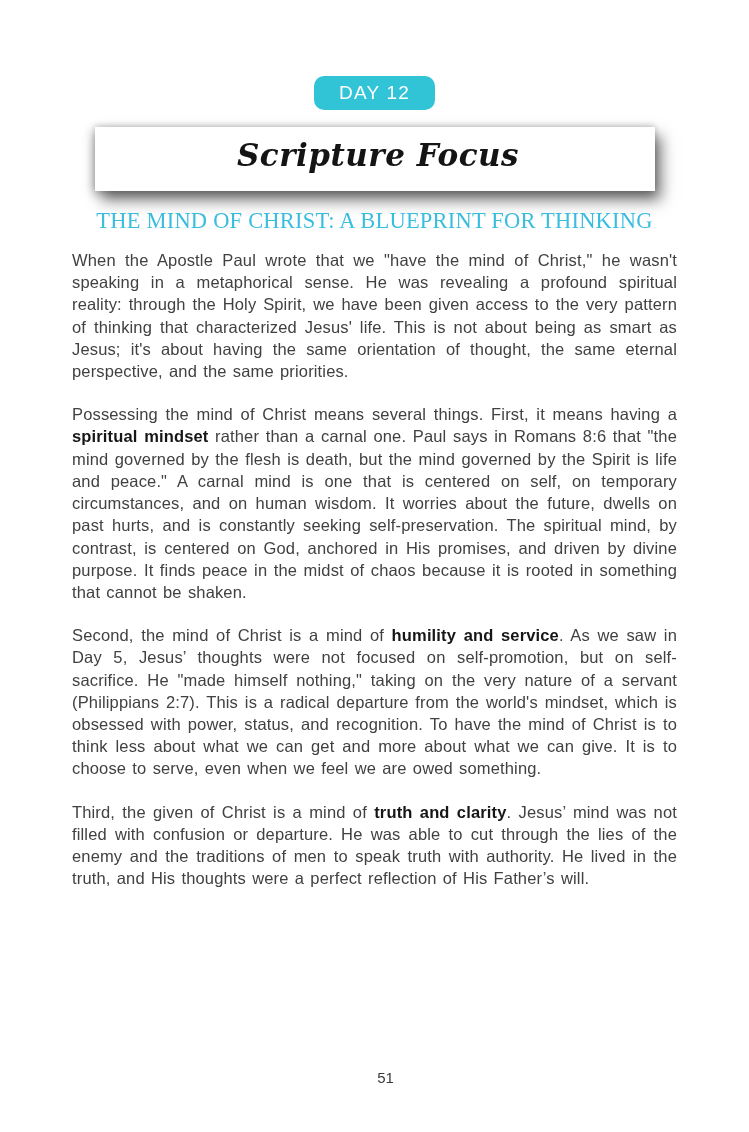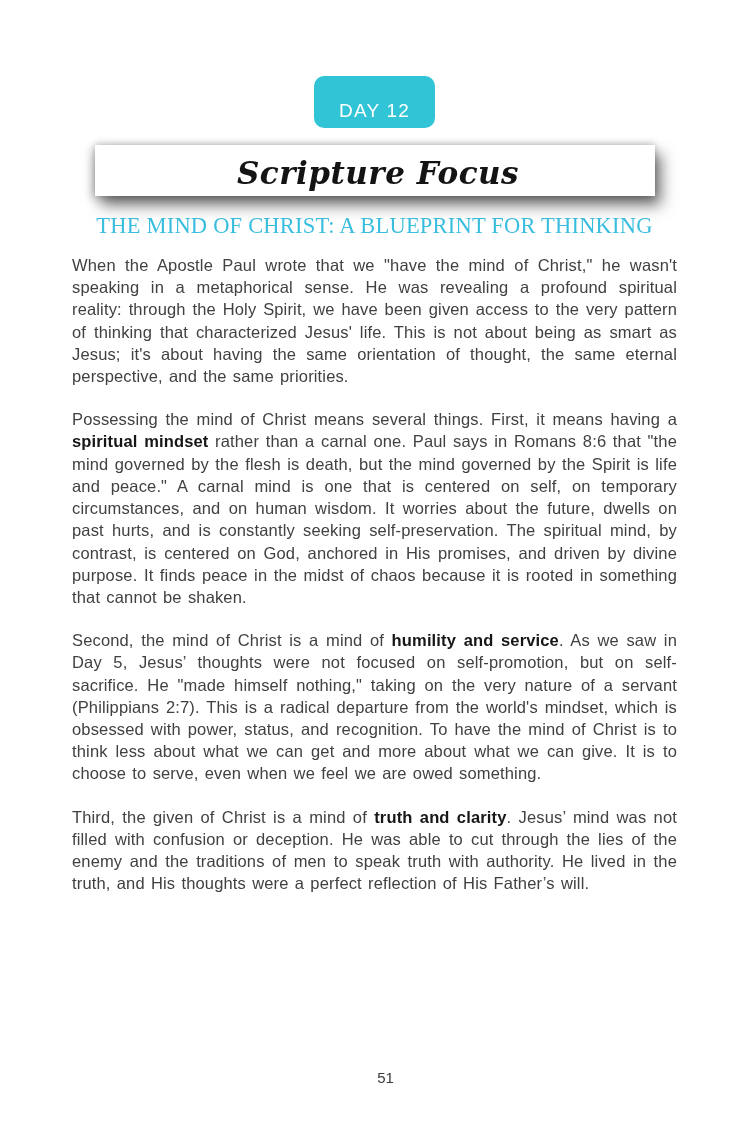"DAY 12" .day-badge { padding: 25px 25px 8px -> 7px 25px 8px }
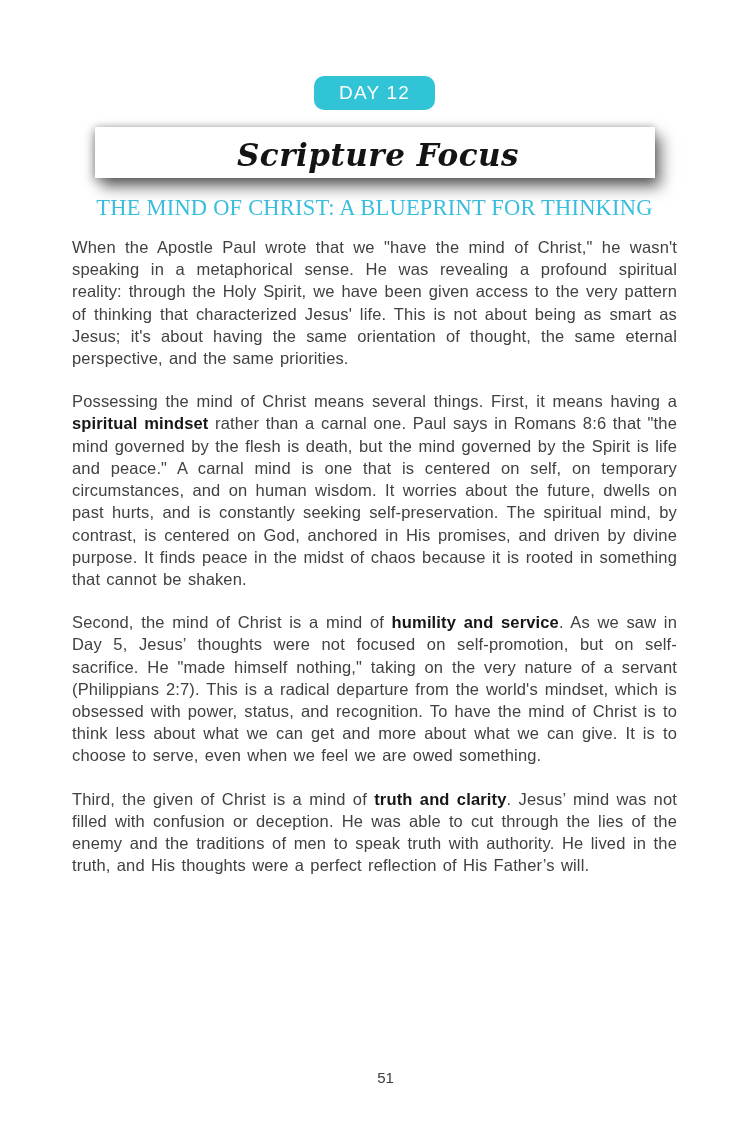"Scripture Focus" .scripture-box { padding: 10px 48px 5px 55px -> 10px 48px 18px 55px }
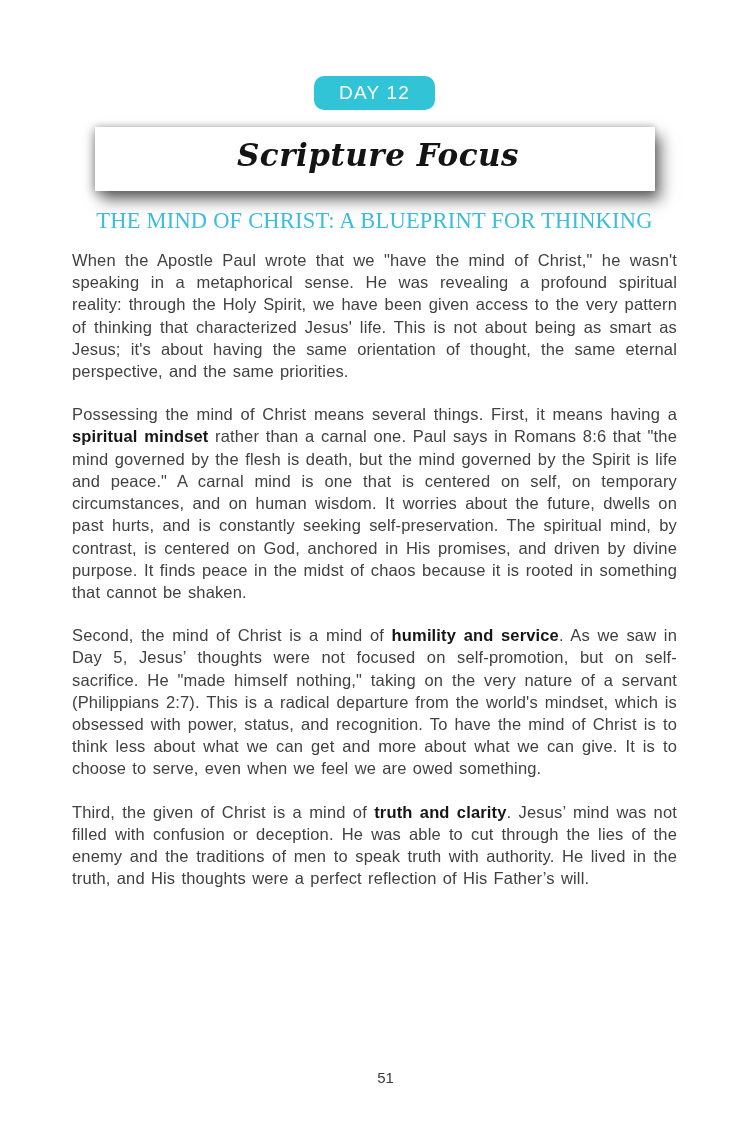". Jesus’ mind was not" span { text: deception -> departure }
